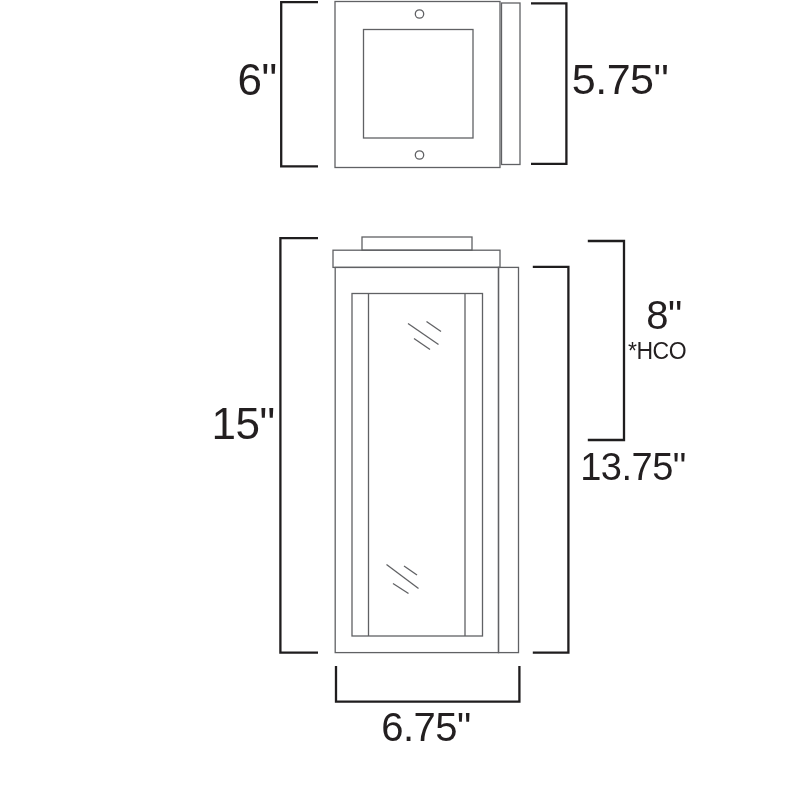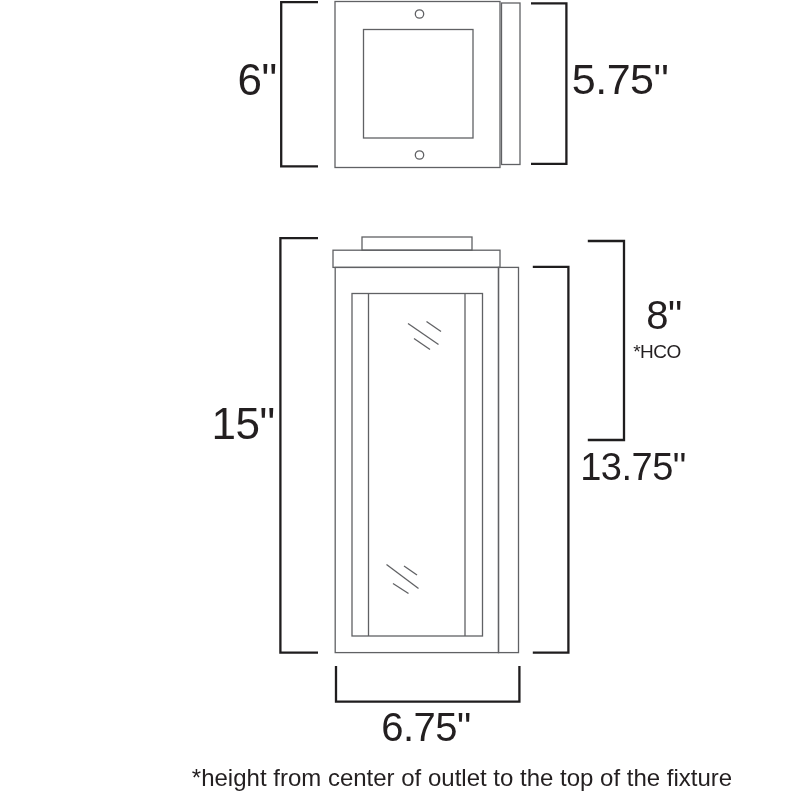"*HCO" .fs-sm { font-size: 19px -> 23px }
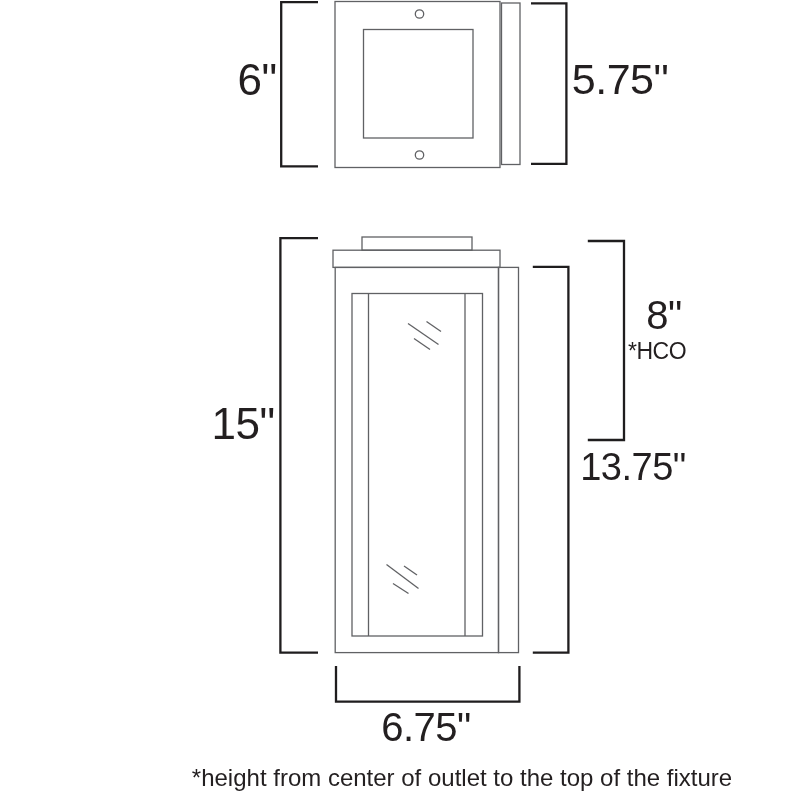"*height from center of outlet" span.footnote { html: <span>*height from center of outlet to the top of the fixture</span> -> none }
